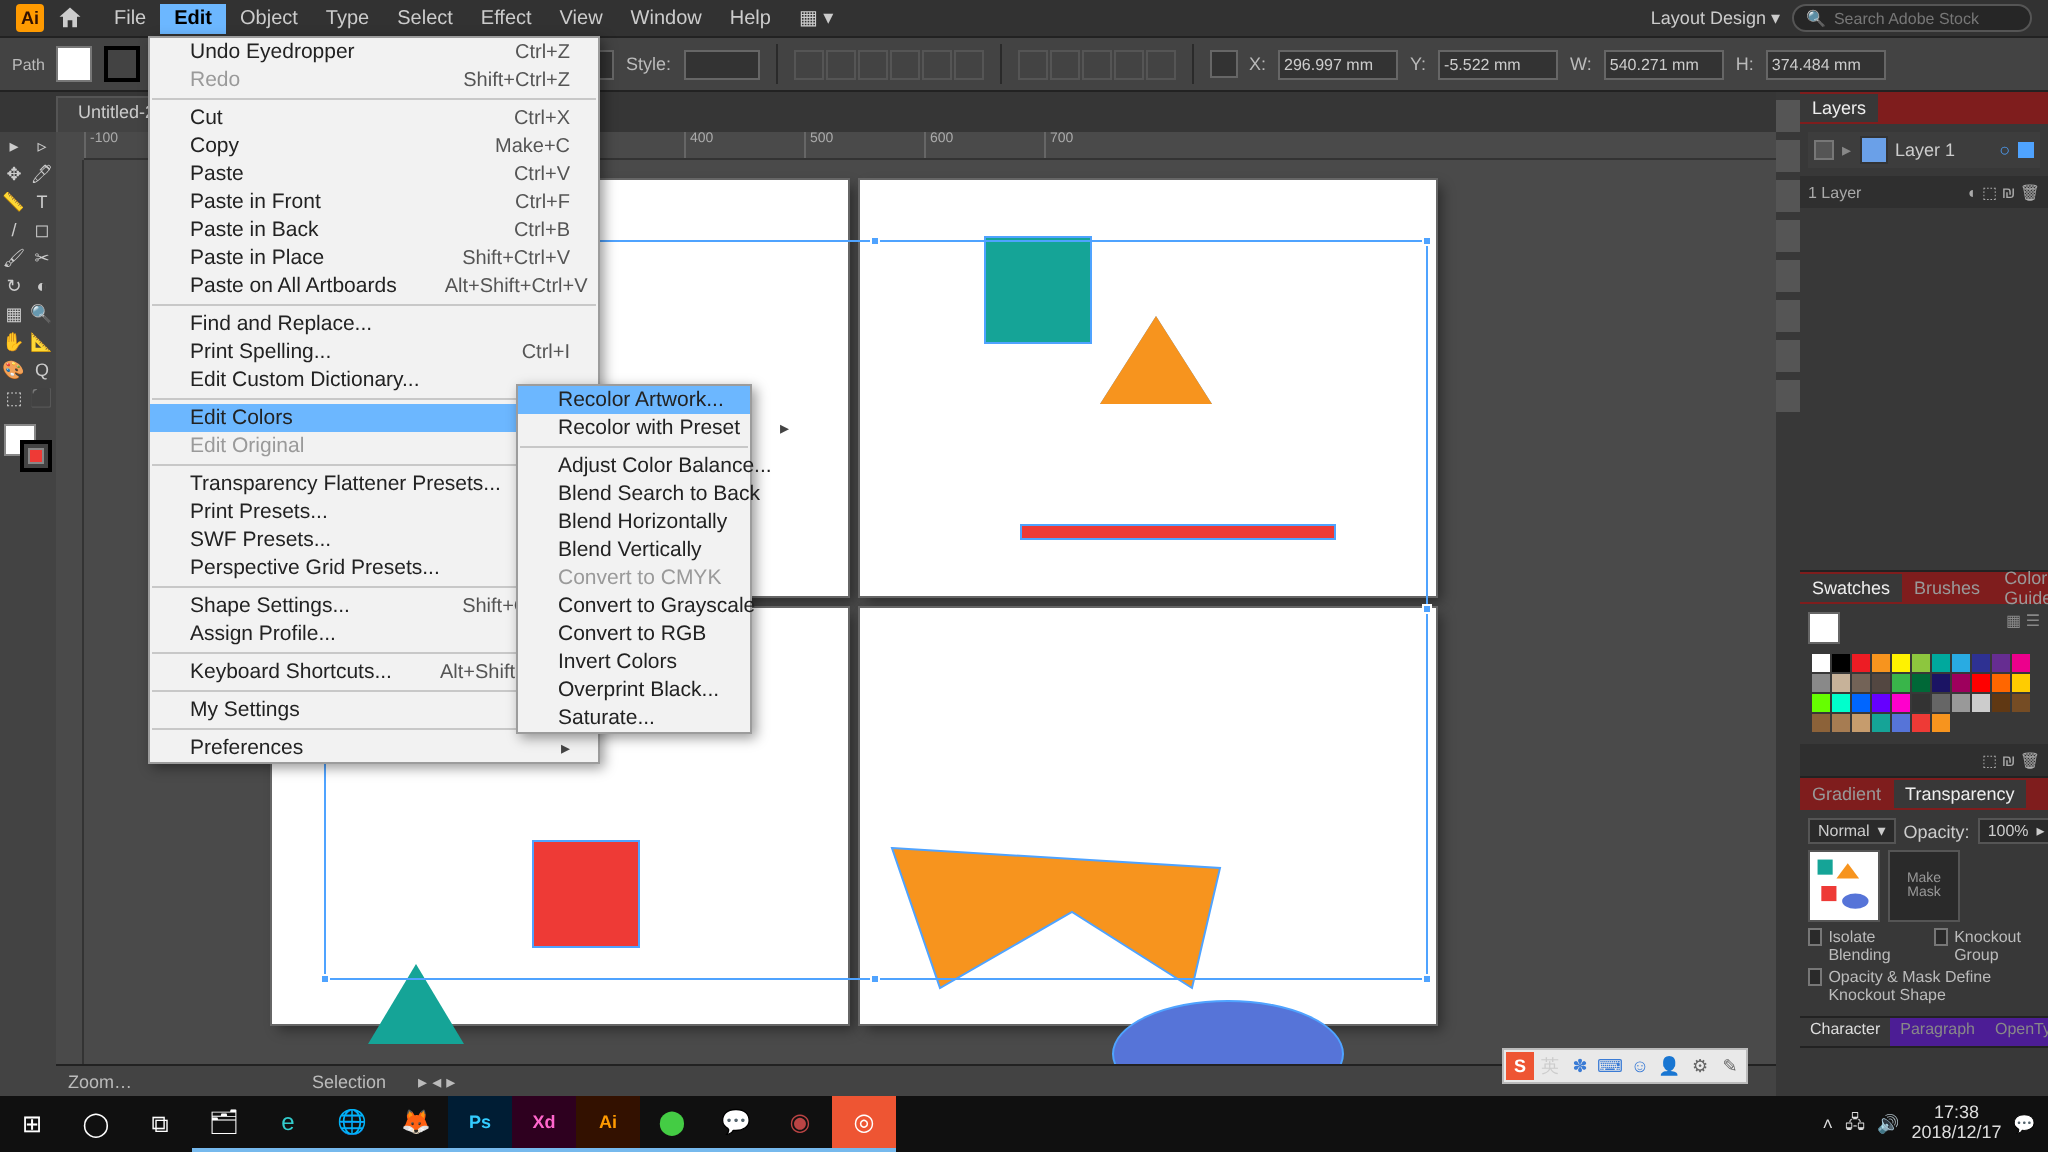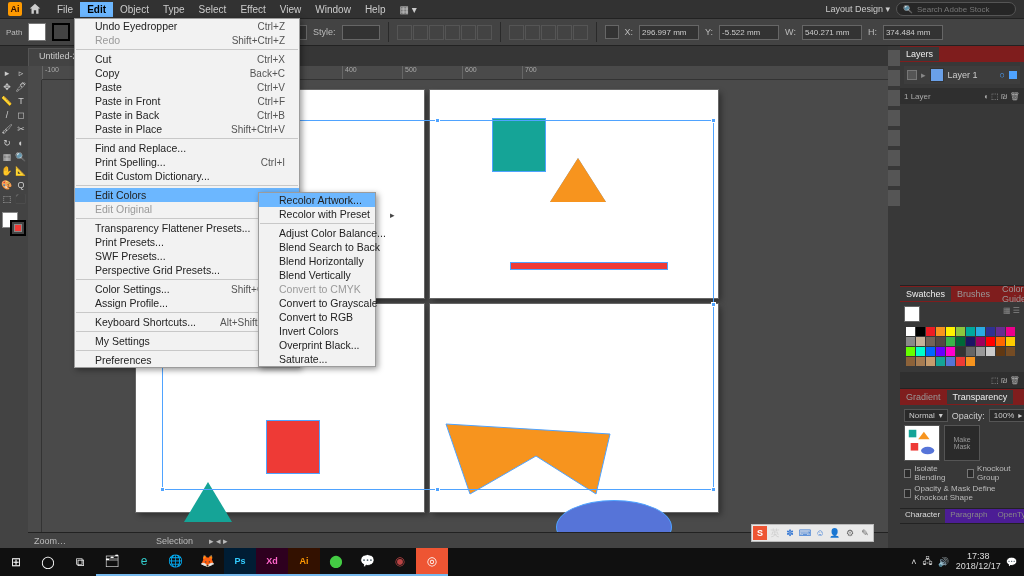"Back+C" span.sc { text: Back+C -> Make+C }
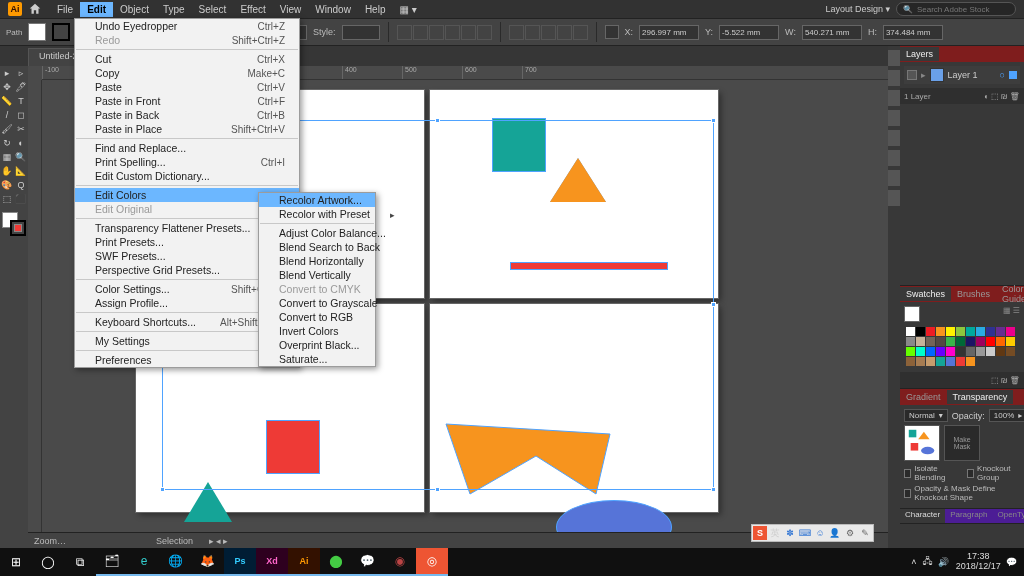"Paste on All Artboards" div.mi { html: none -> <div> <span>Paste on All Artboards</span> <span>Alt+Shift+Ctrl+V</span> </div> }
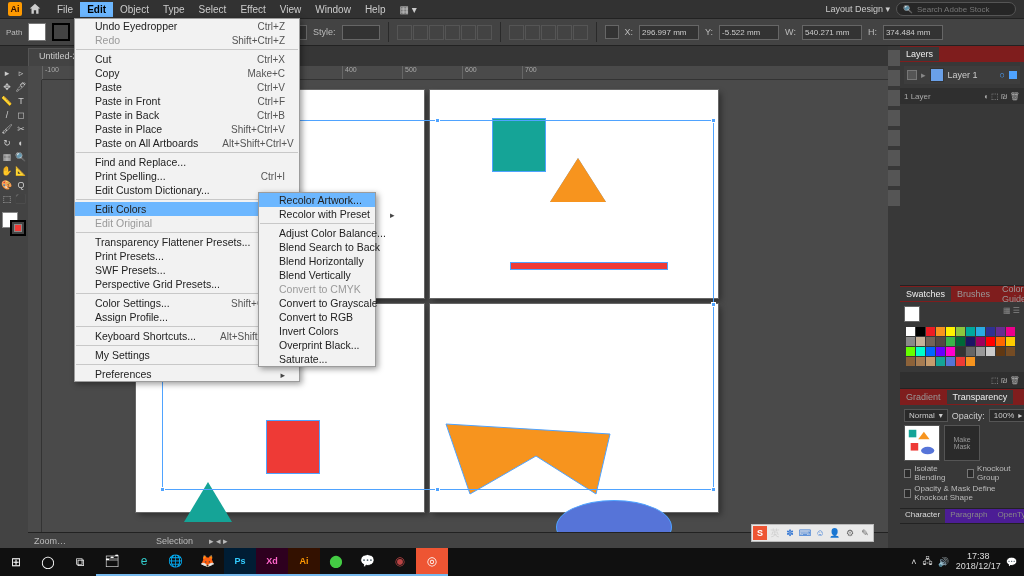"Color Settings..." span { text: Color -> Shape }
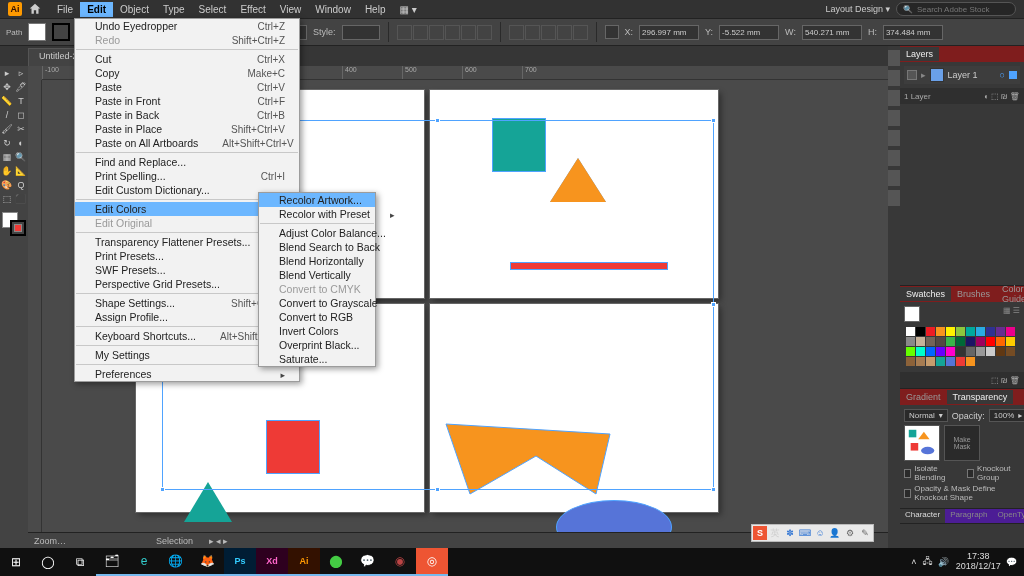"Isolate Blending" .chk { align-items: center -> none }
